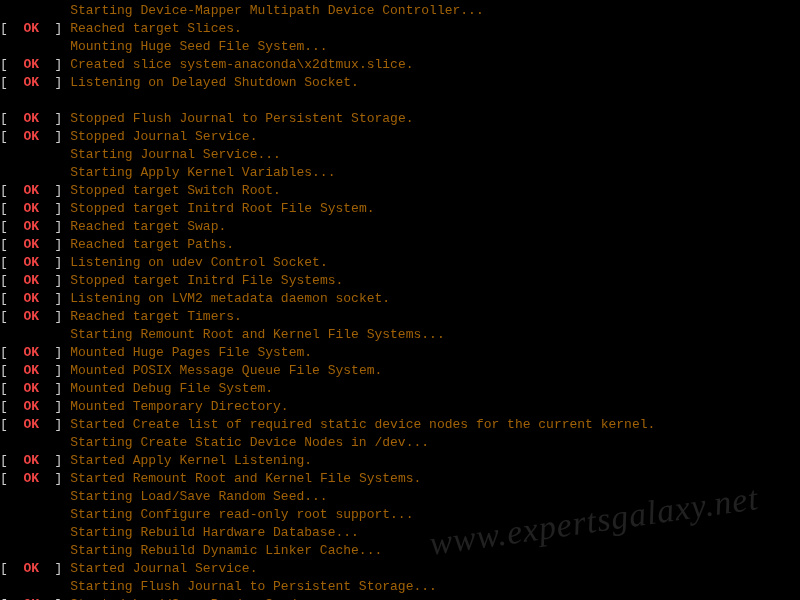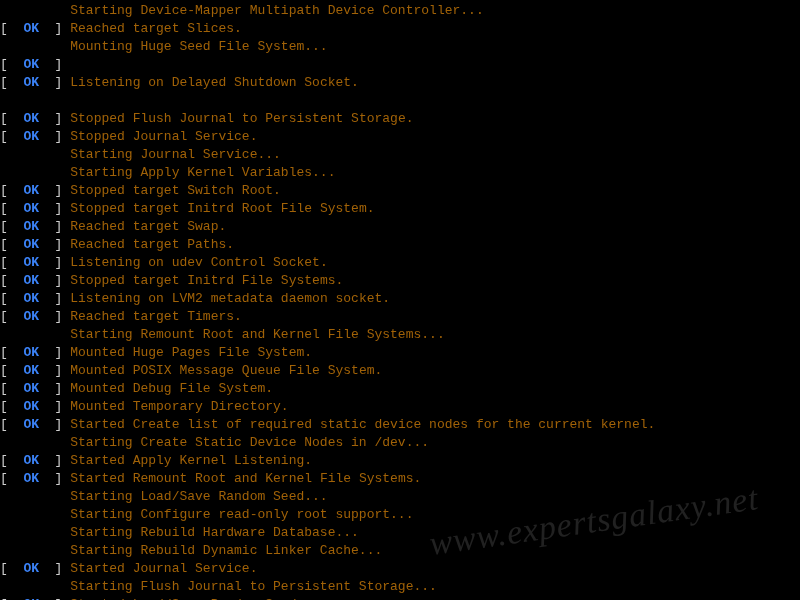"OK" .ok { color: #3b82f6 -> #ef4444 }
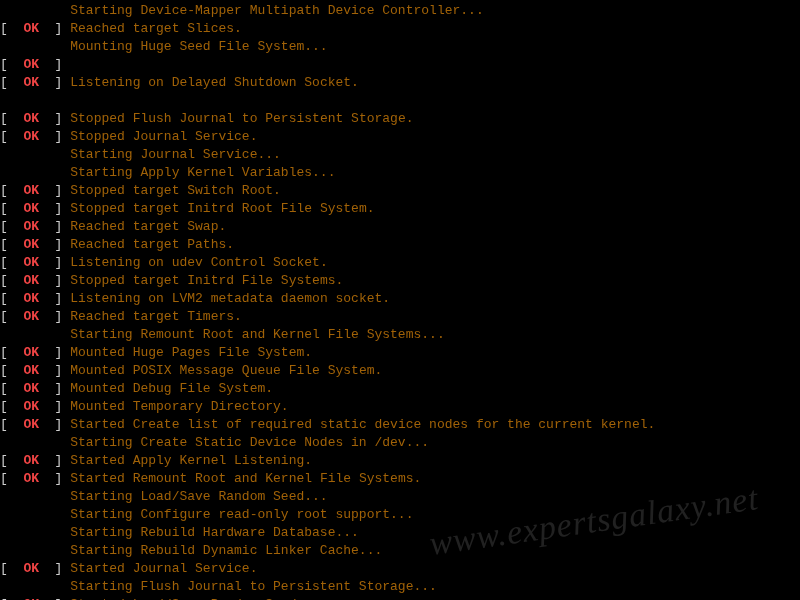"Created slice" span.msg { html: none -> <span>Created slice system-anaconda\x2dtmux.slice.</span> }
